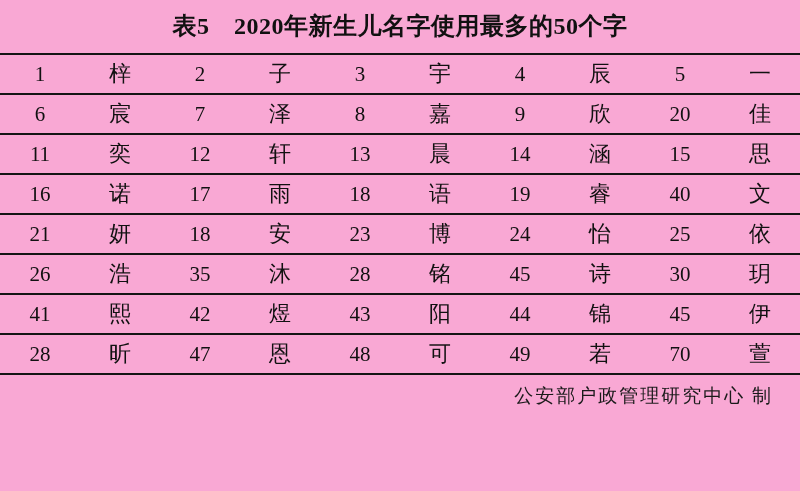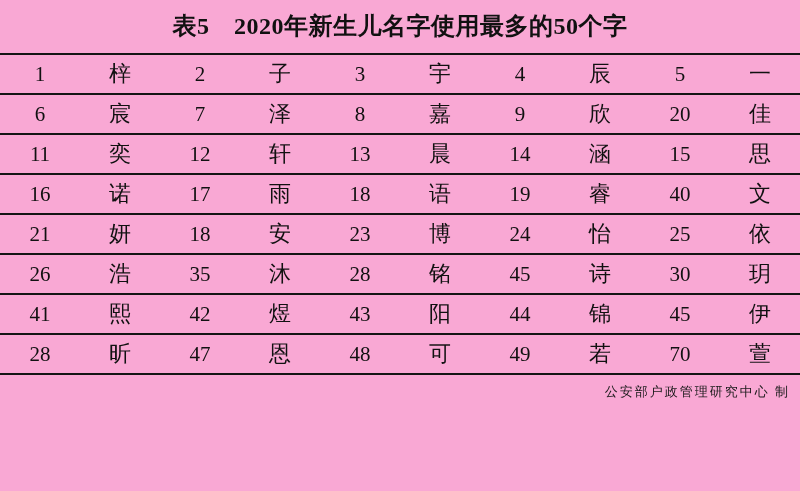"公安部户政管理研究中心 制" .footer { font-size: 13px -> 19px; padding-right: 10px -> 27px }
